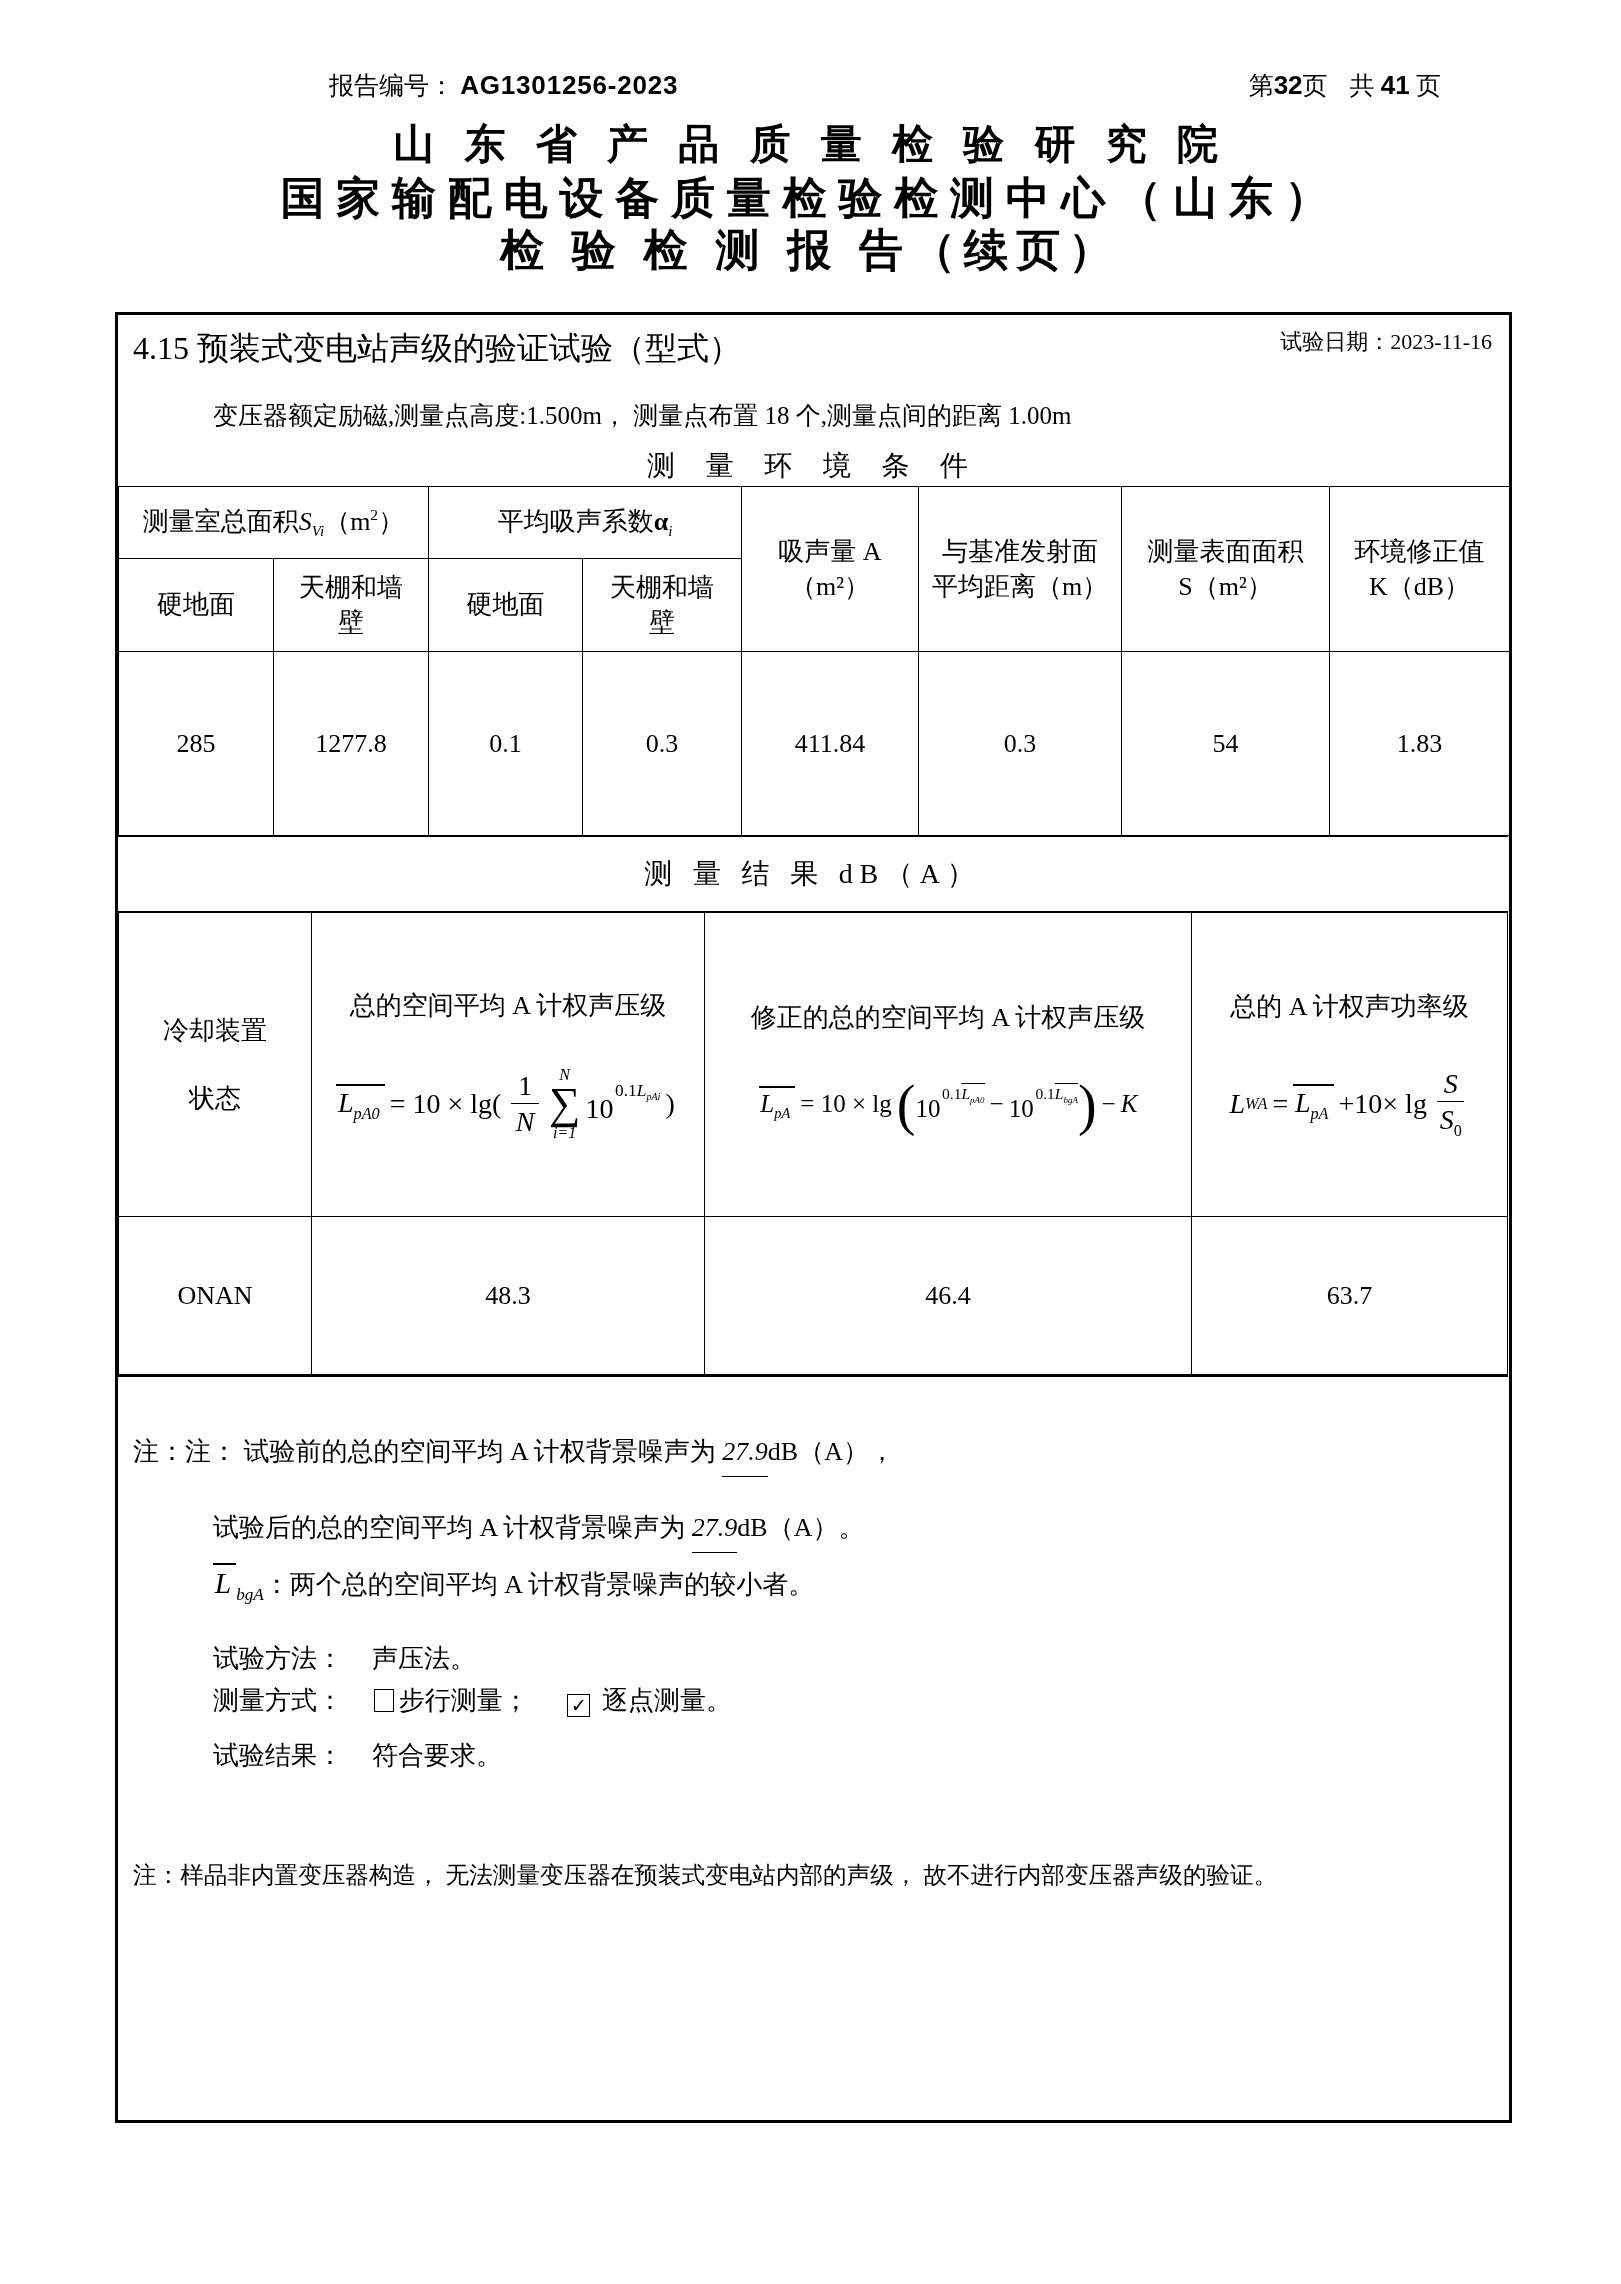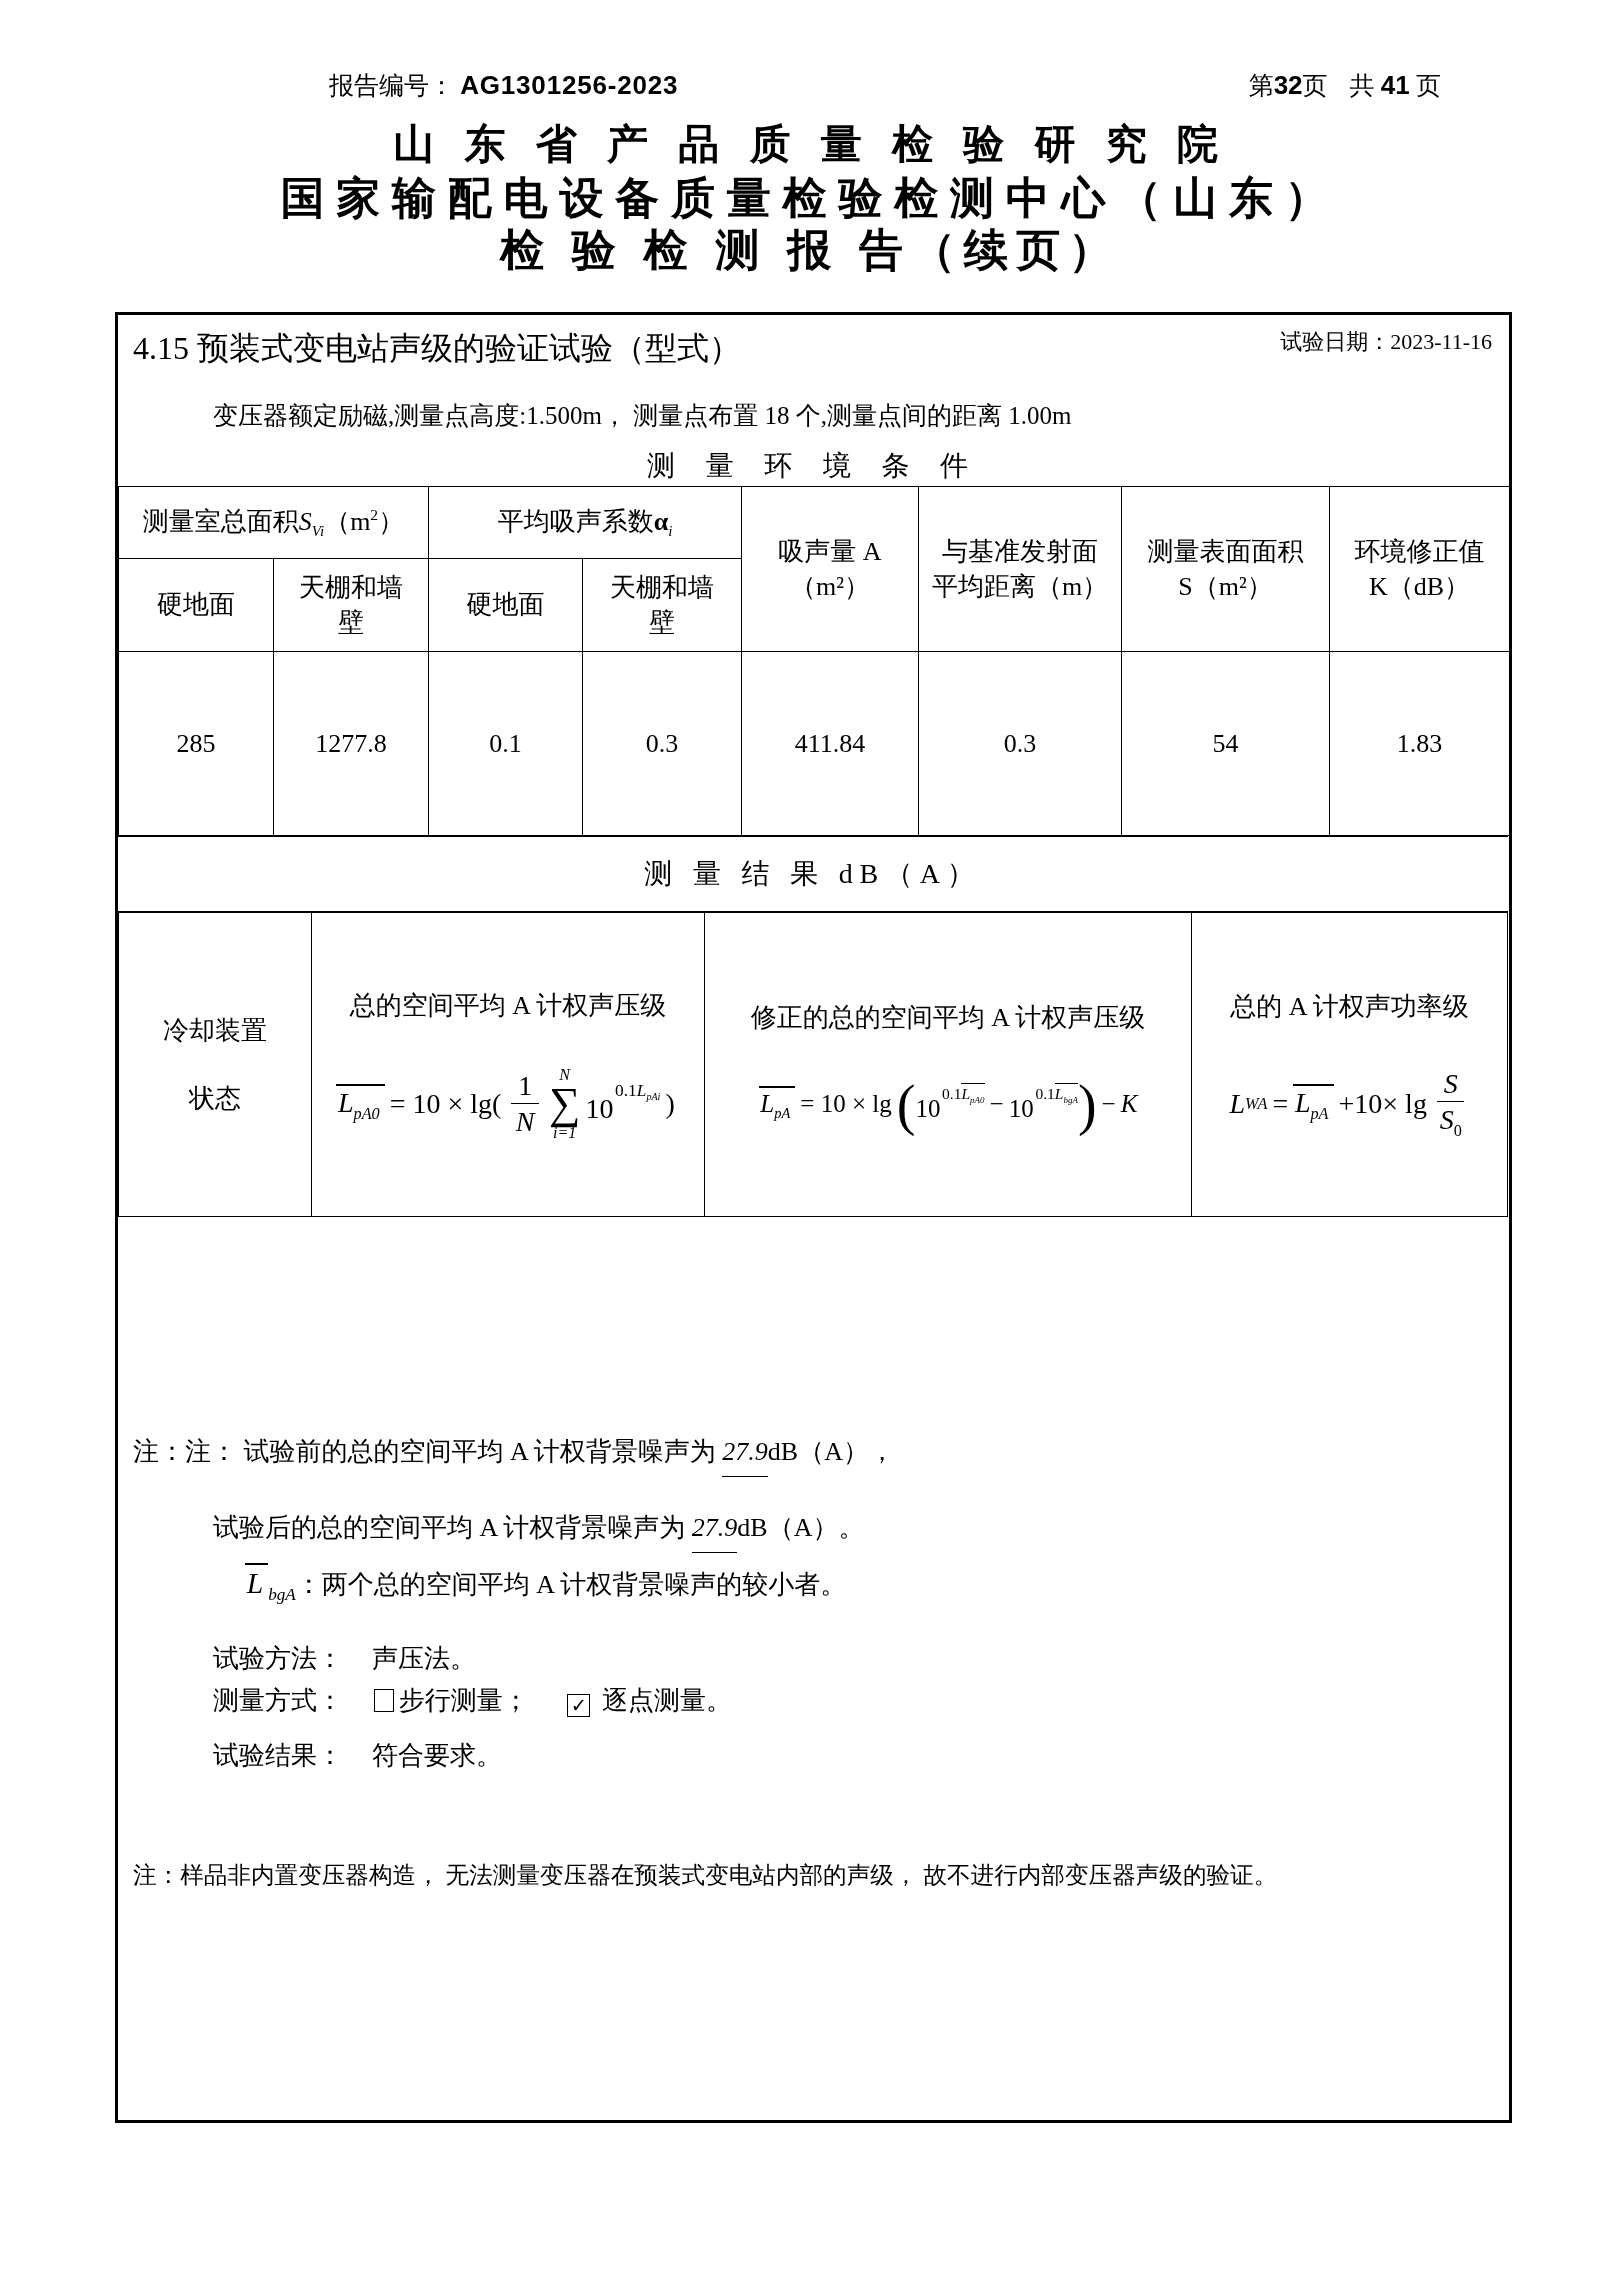"ONAN" tr.vr { html: none -> <tr> <td>ONAN</td> <td>48.3</td> <td>46.4</td> <td>63.7</td> </tr> }
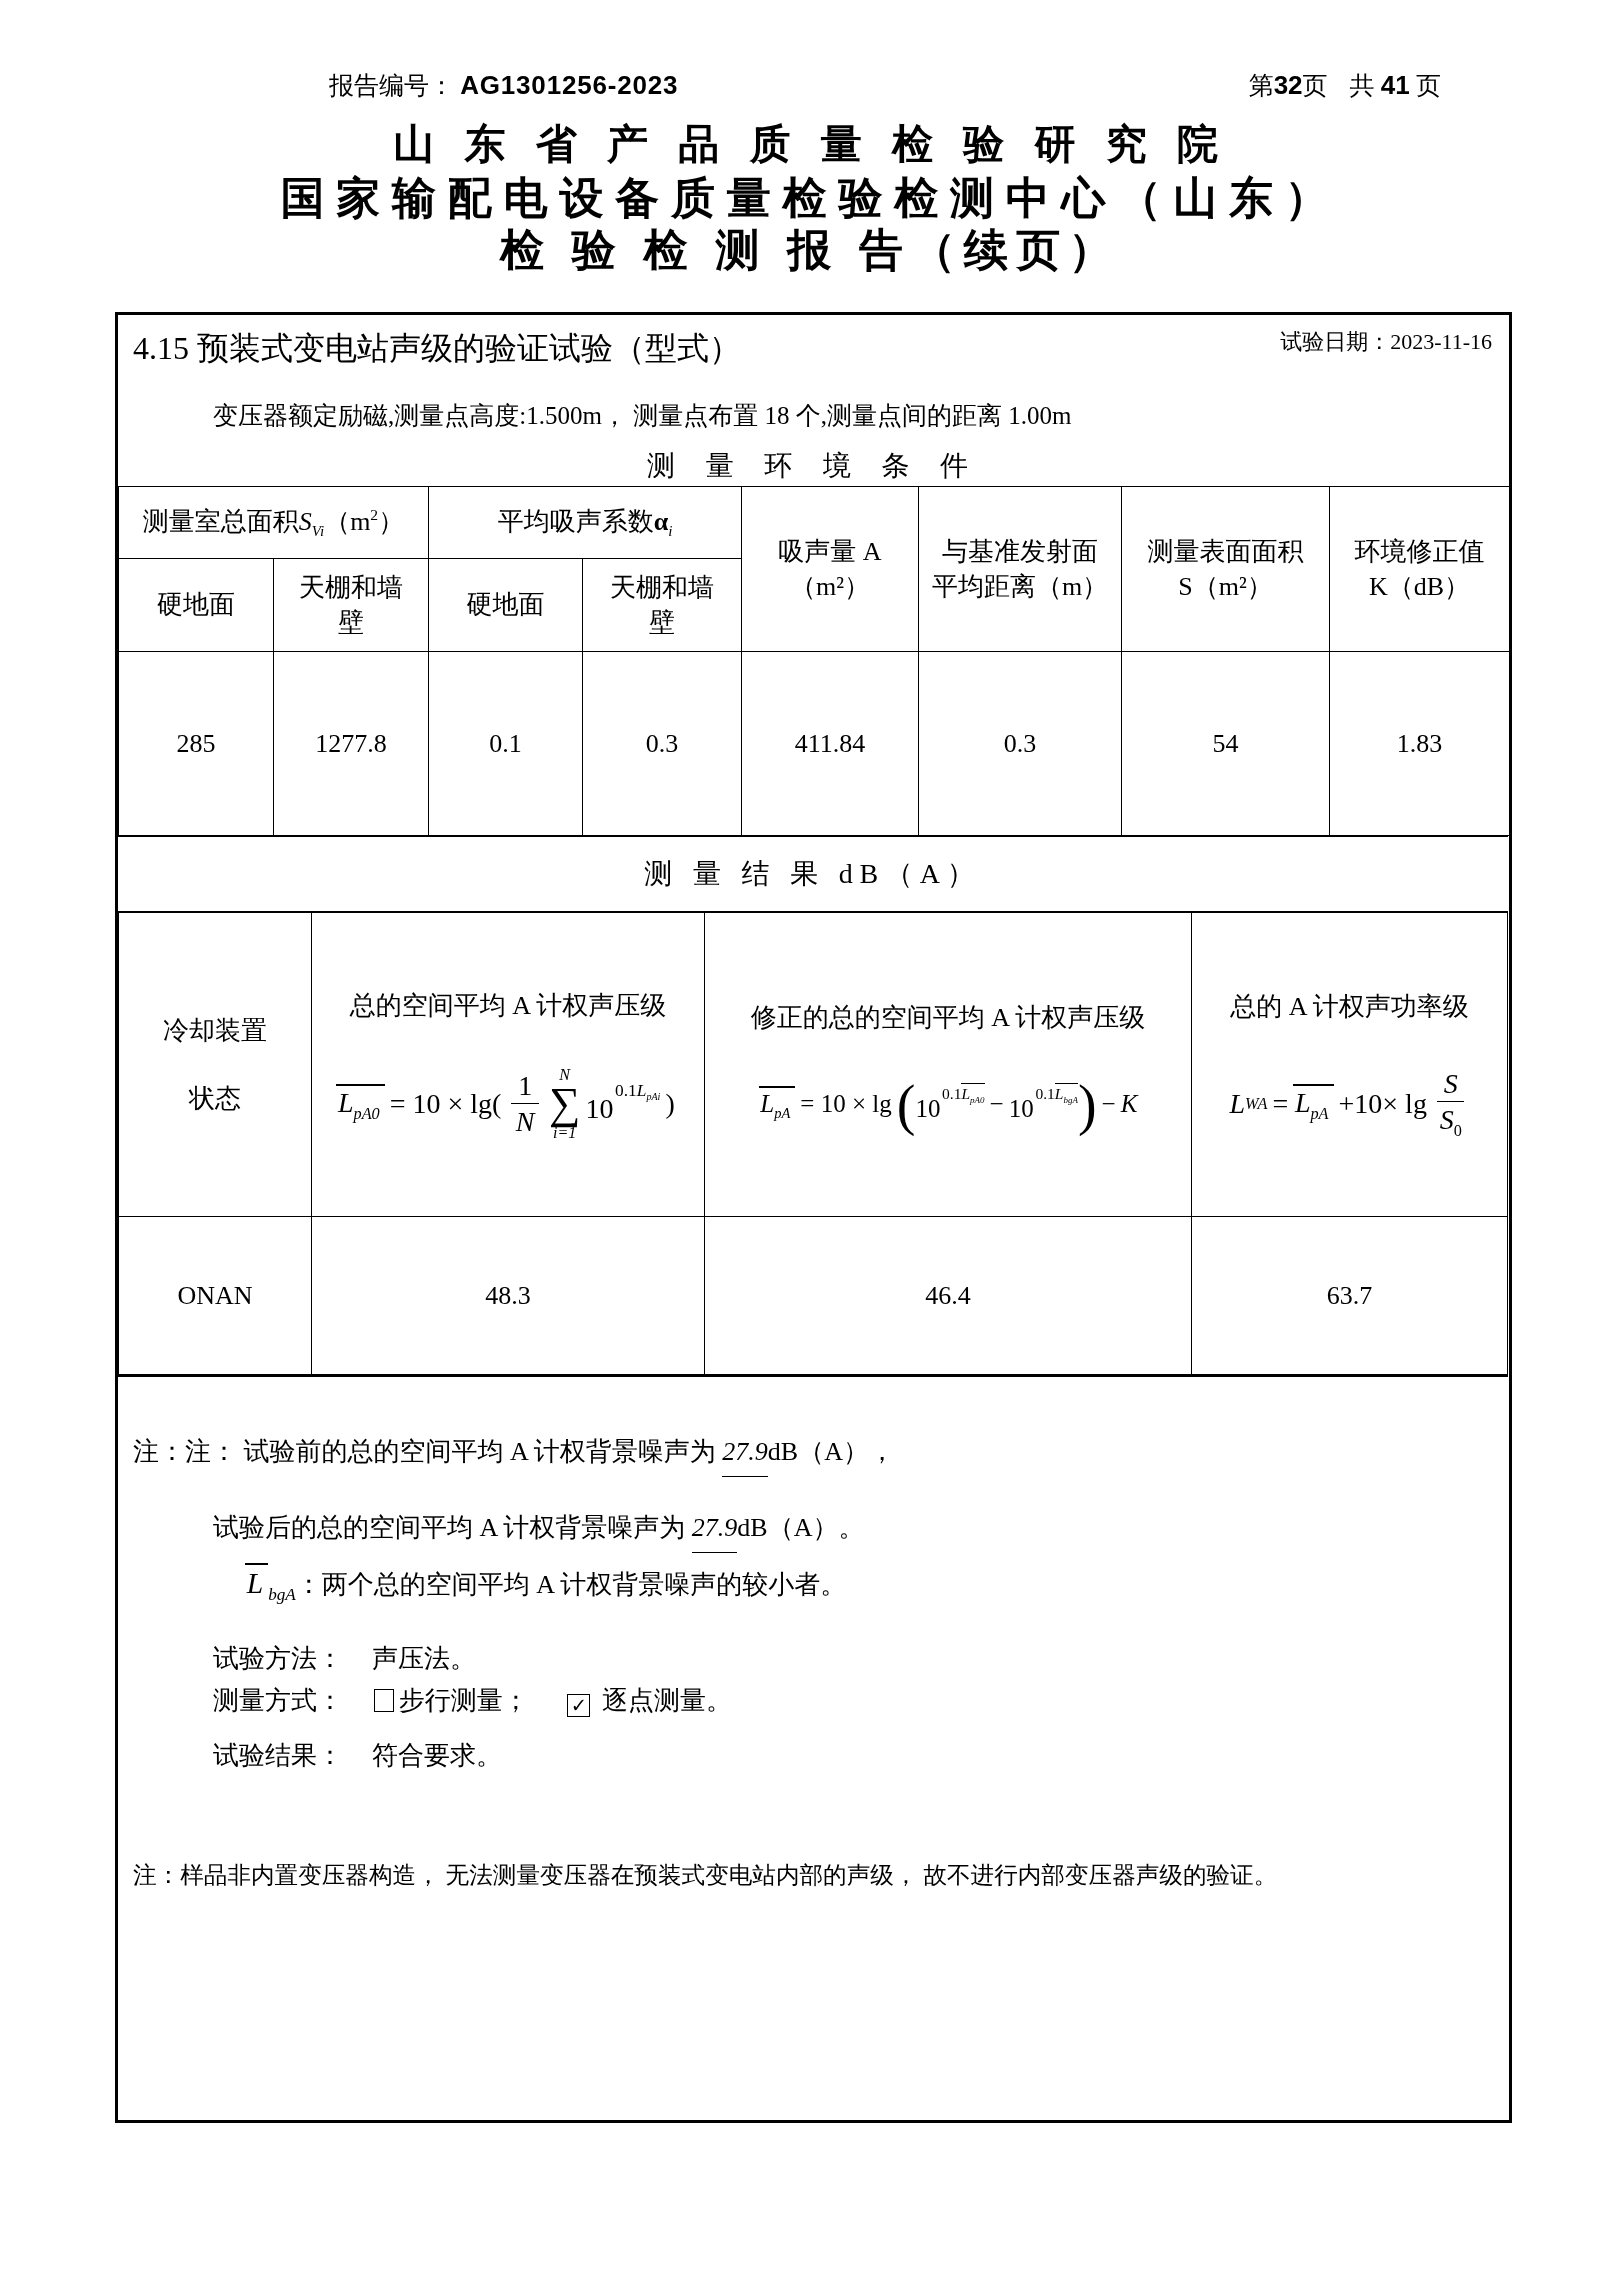"L bgA：两个总的空间平均 A 计权背景噪声的较小者。" .n3 { margin-left: 32px -> none }
